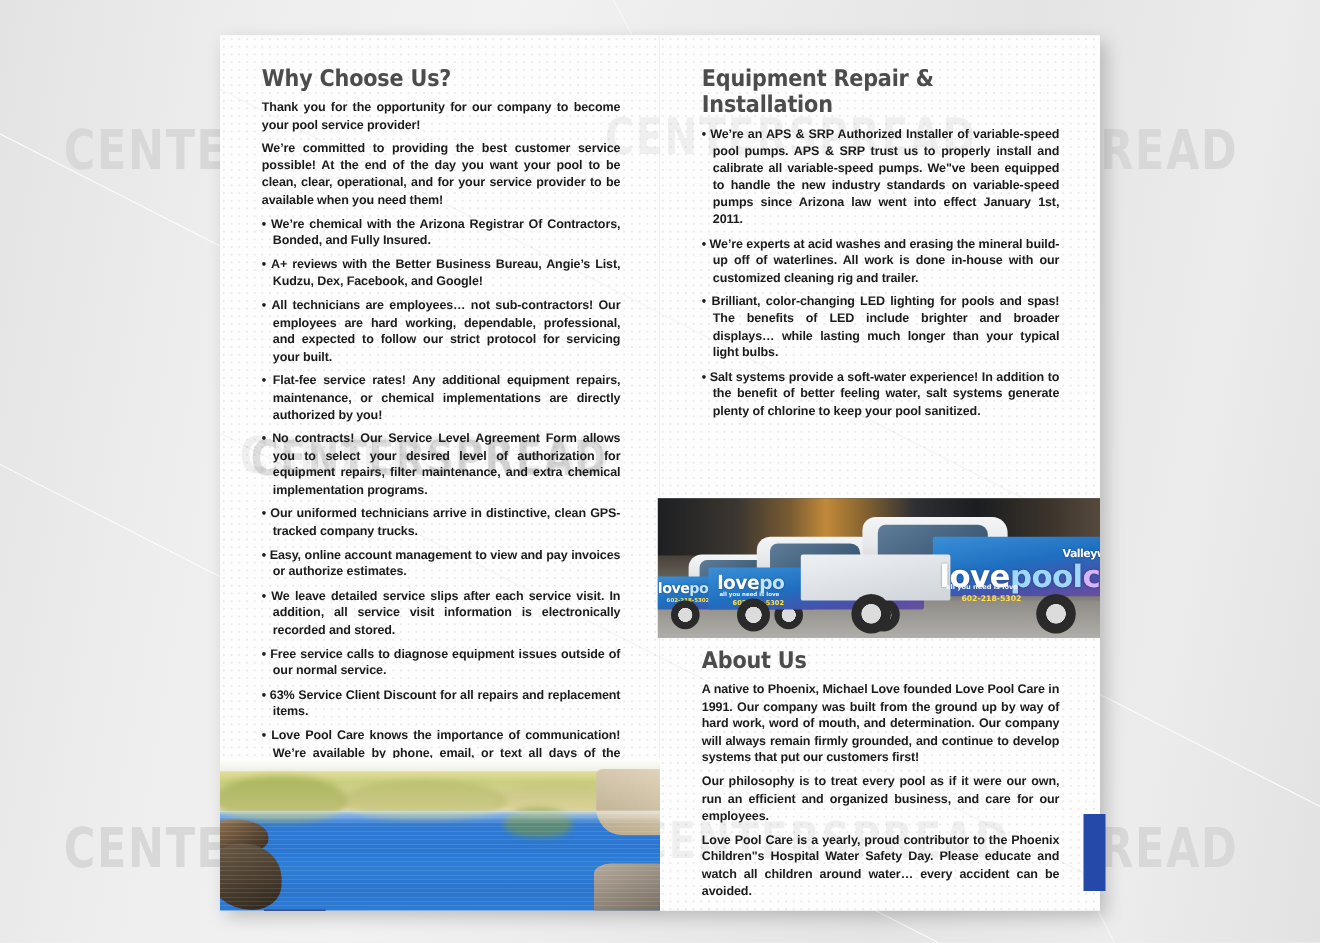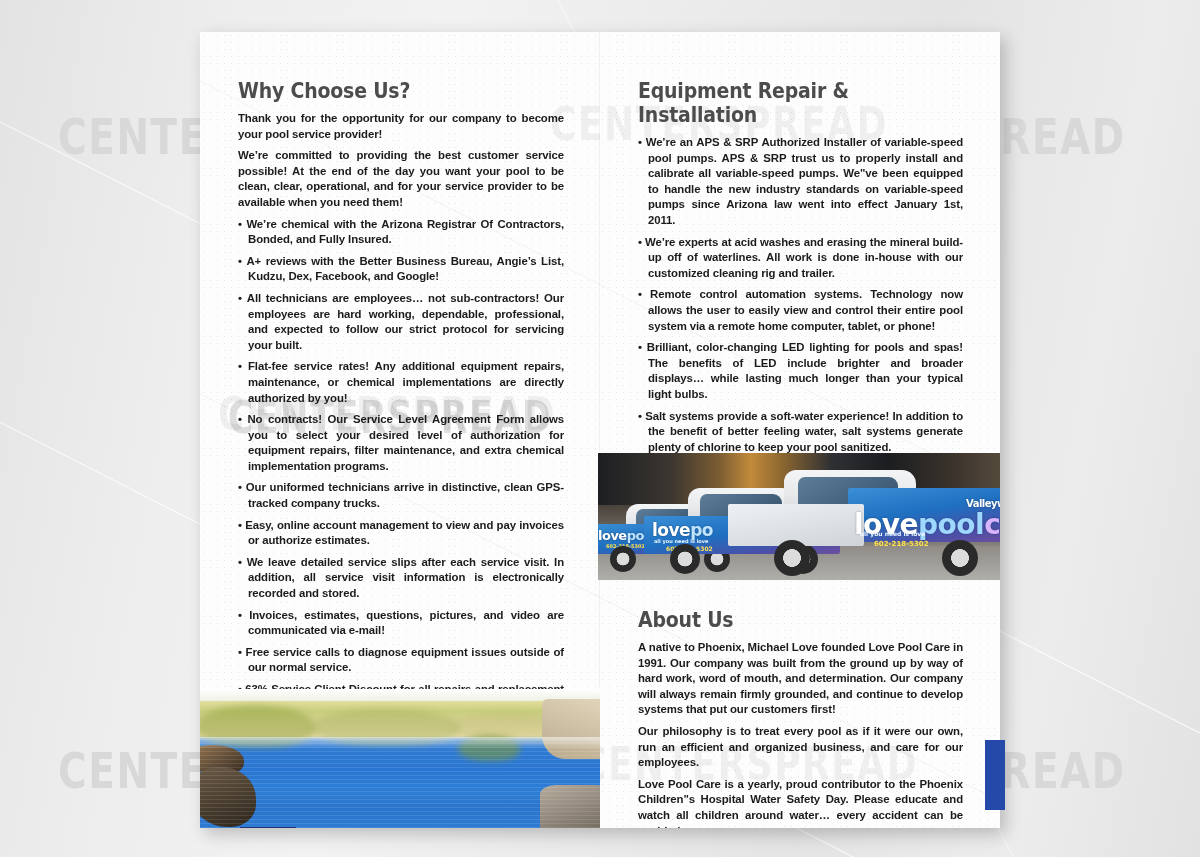"Why Choose Us?" .col { margin-top: 20px -> none }
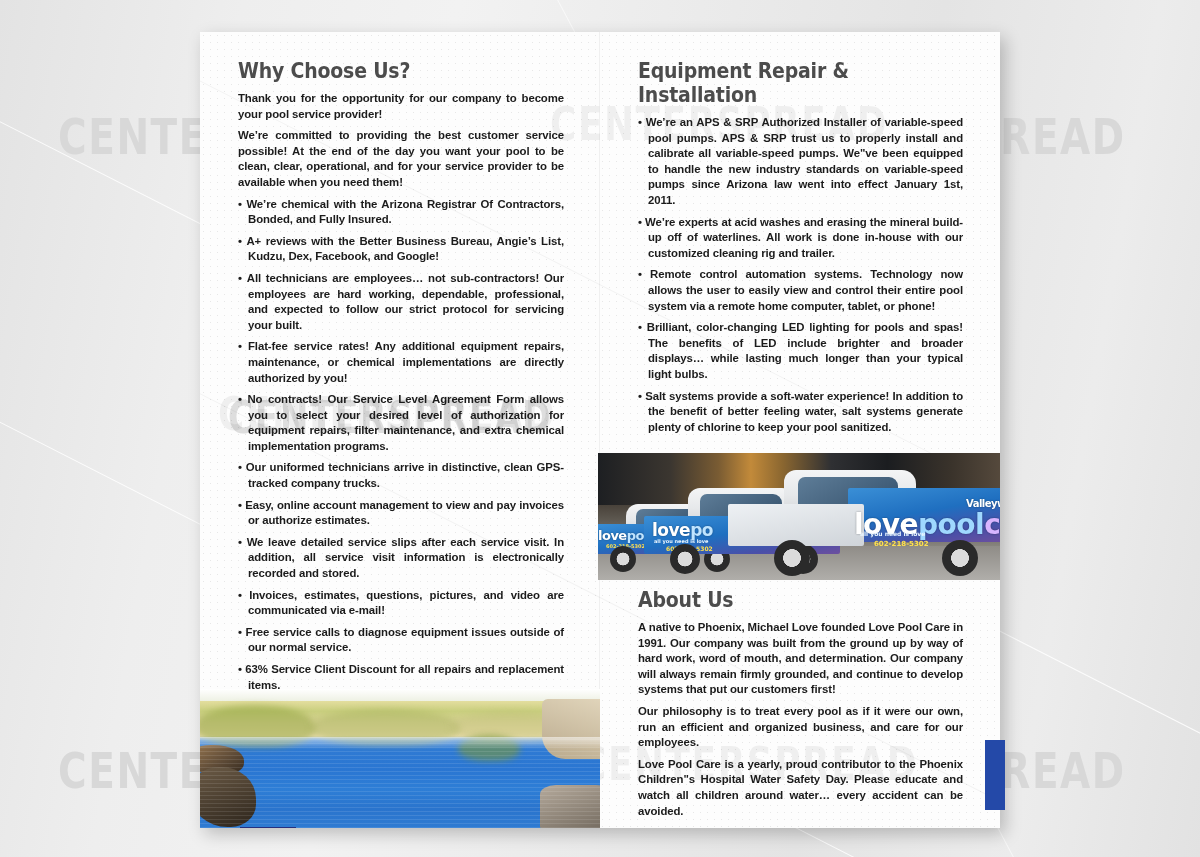"Remote control automation systems." p.body { html: <p>Remote control automation systems. Technology now allows the user to easily view and control their entire pool system via a remote home computer, tablet, or phone!</p> -> none }
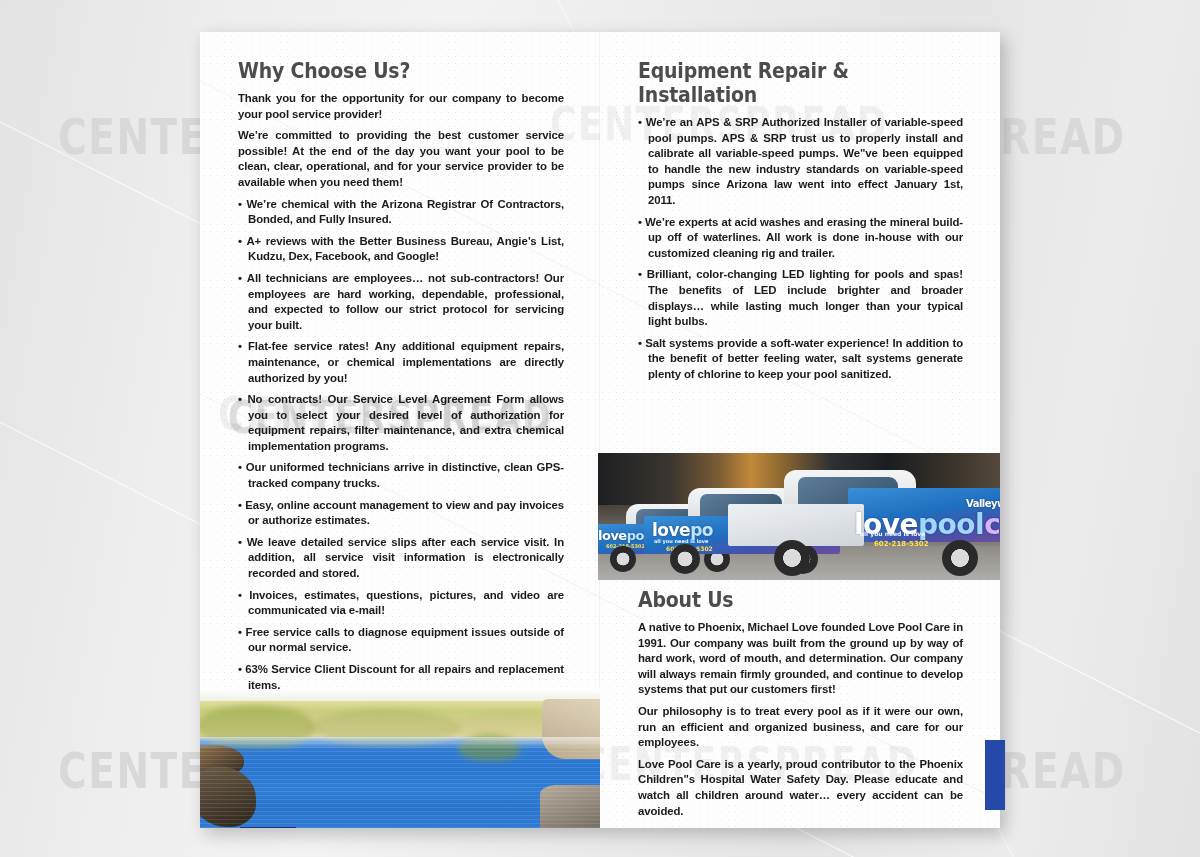"Invoices, estimates, questions," p.body { html: <p>Invoices, estimates, questions, pictures, and video are communicated via e-mail!</p> -> none }
